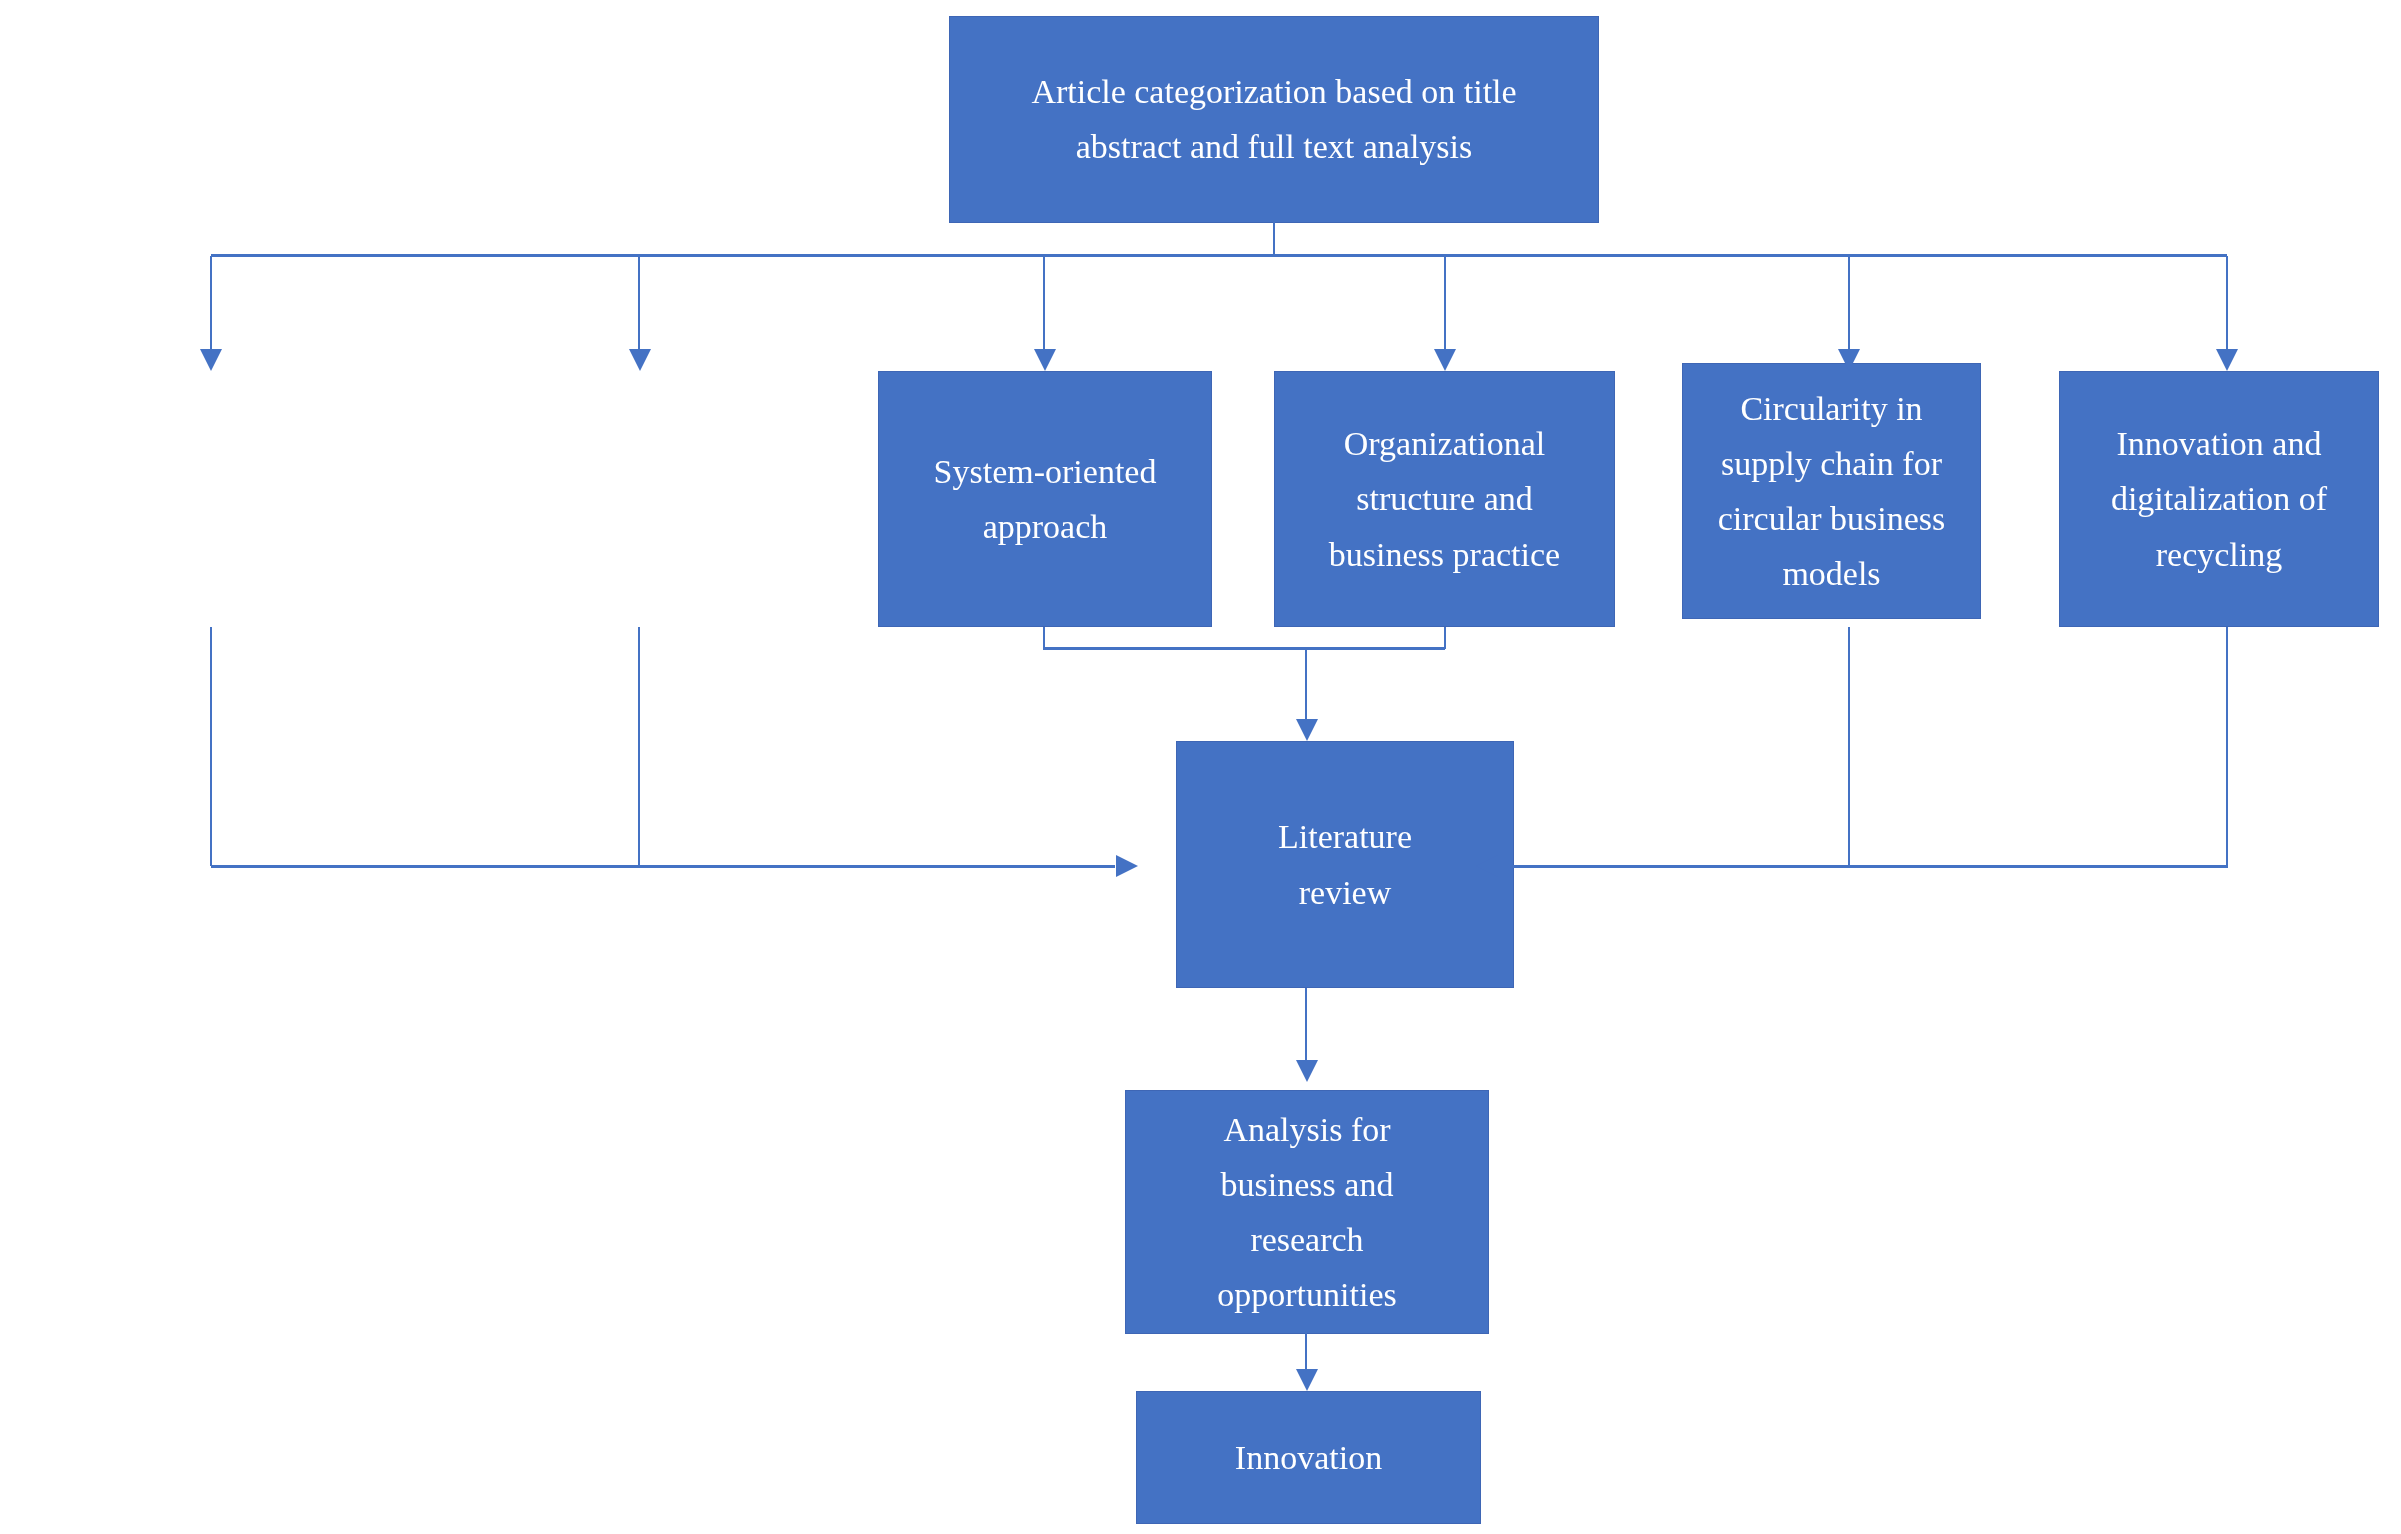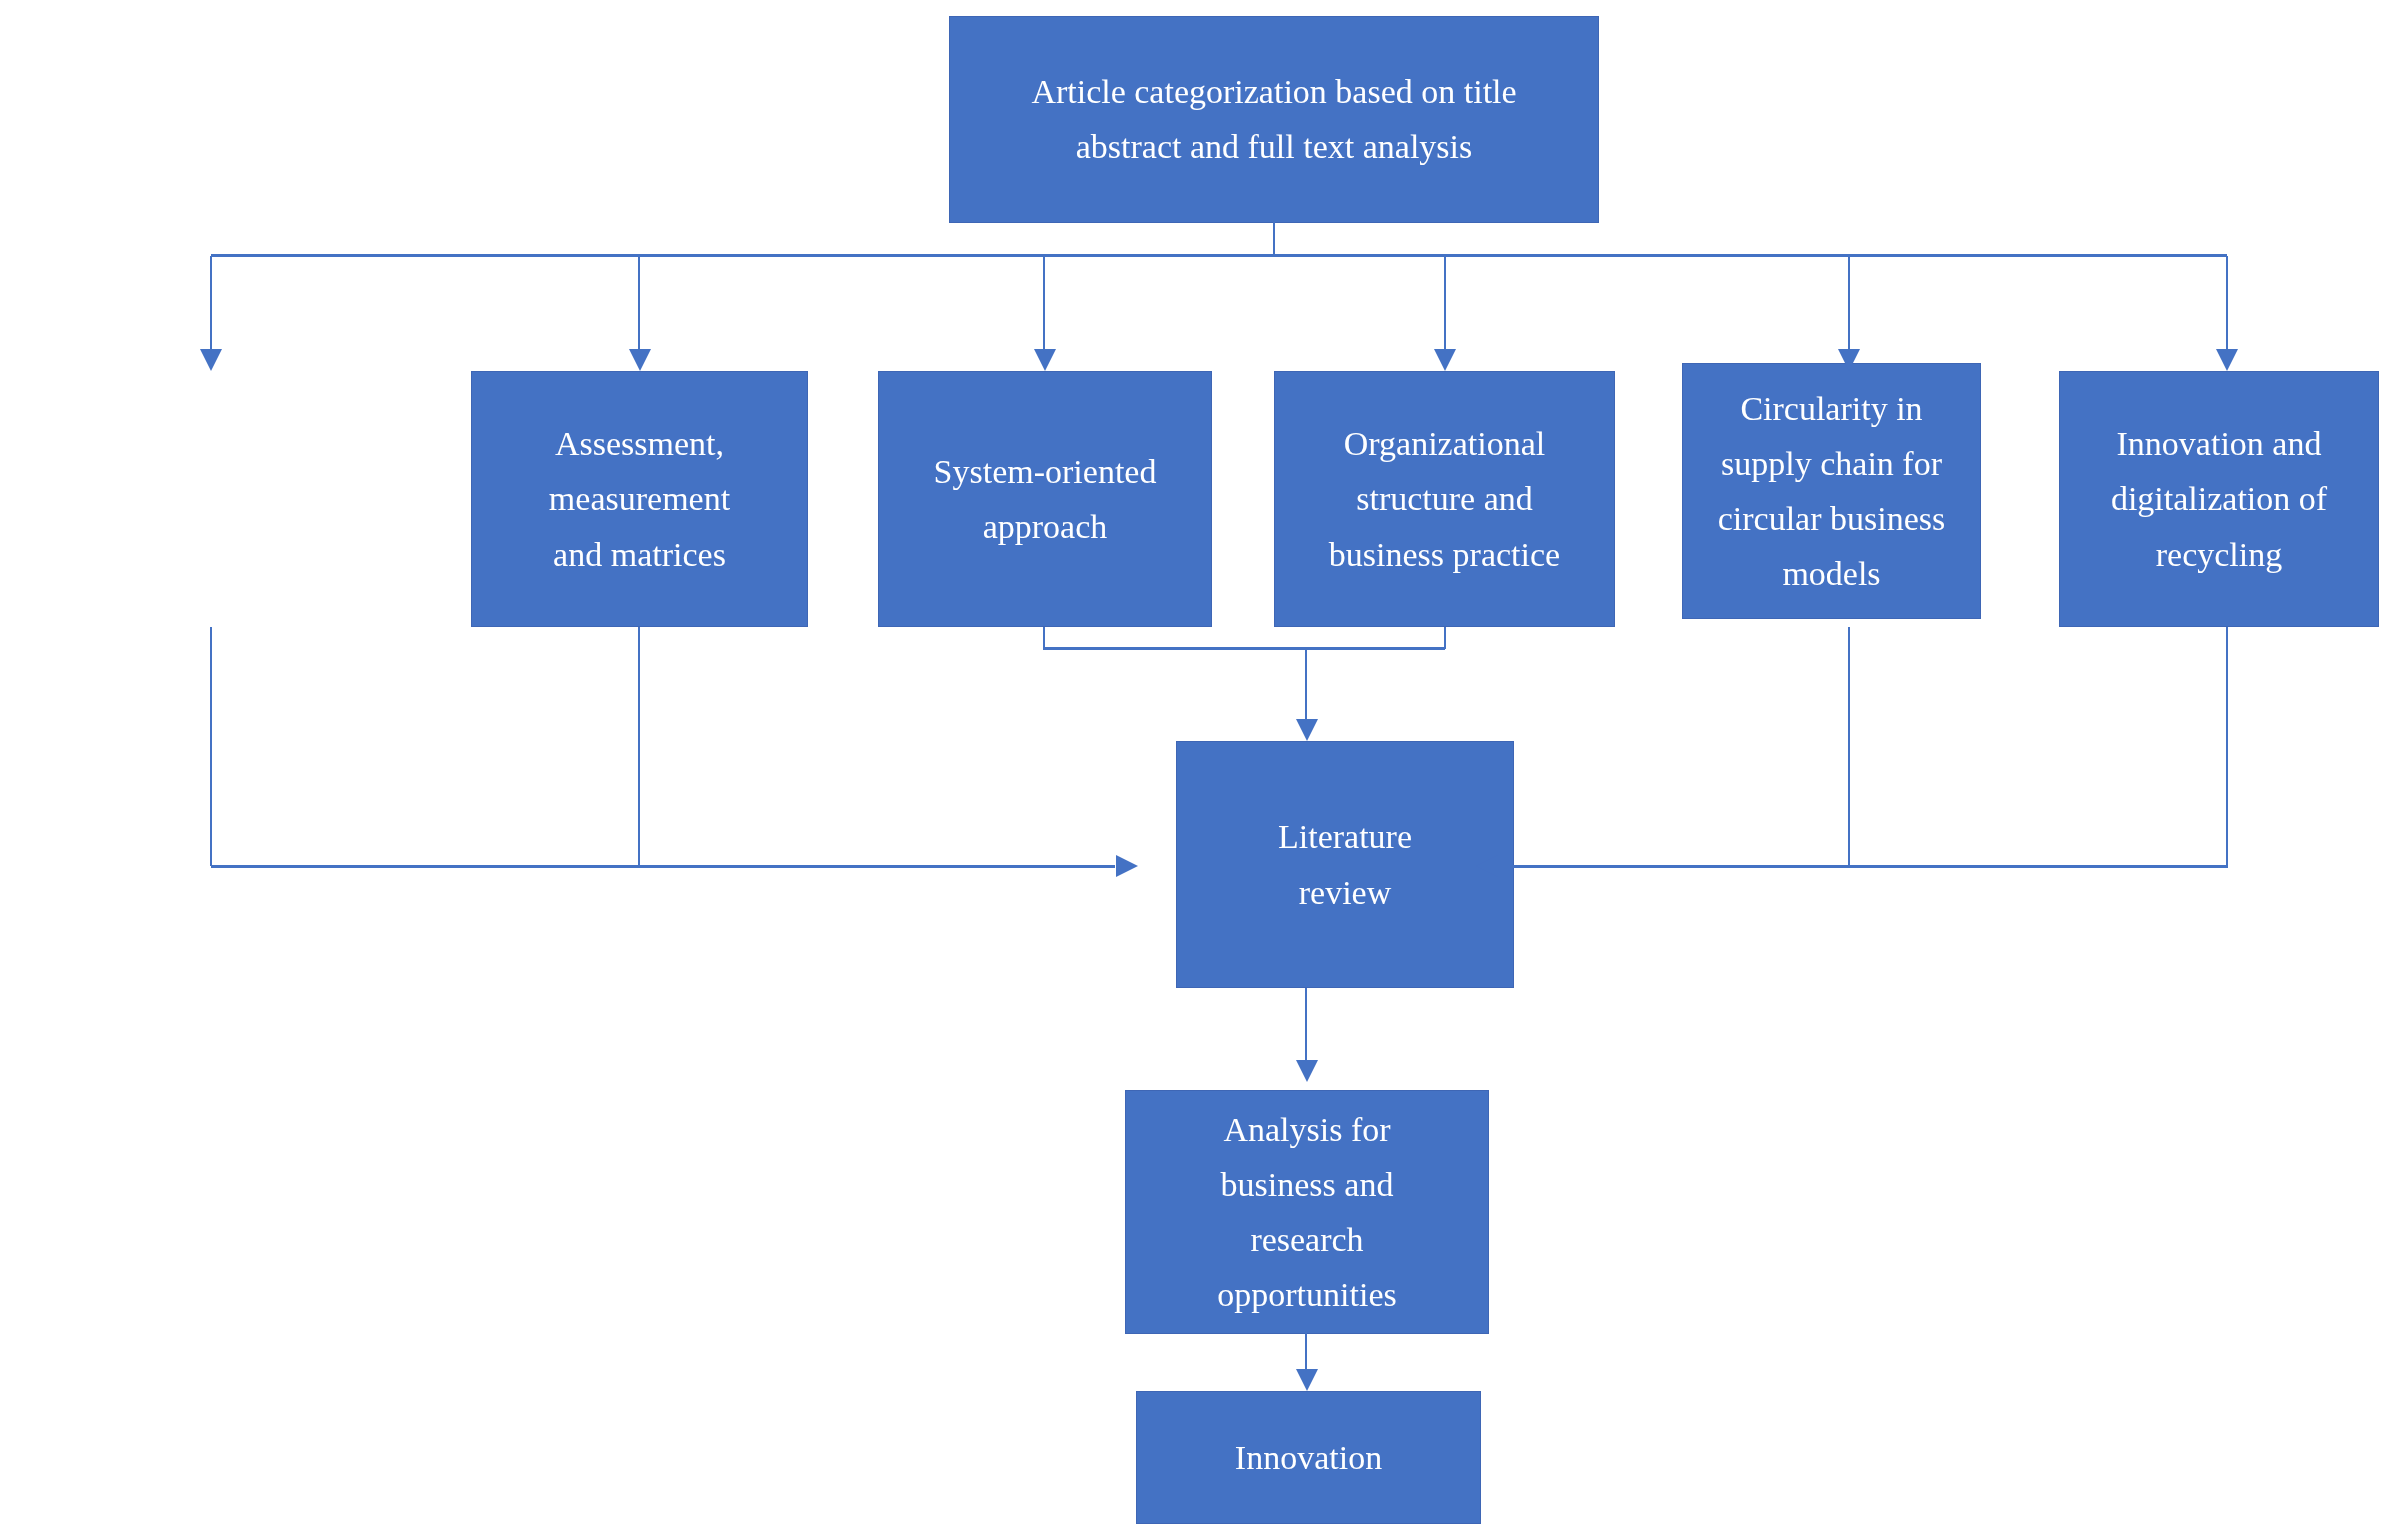"Assessment, measurement and matrices" div.box { html: <div> <span>Assessment, measurement and matrices</span> </div> -> none }
